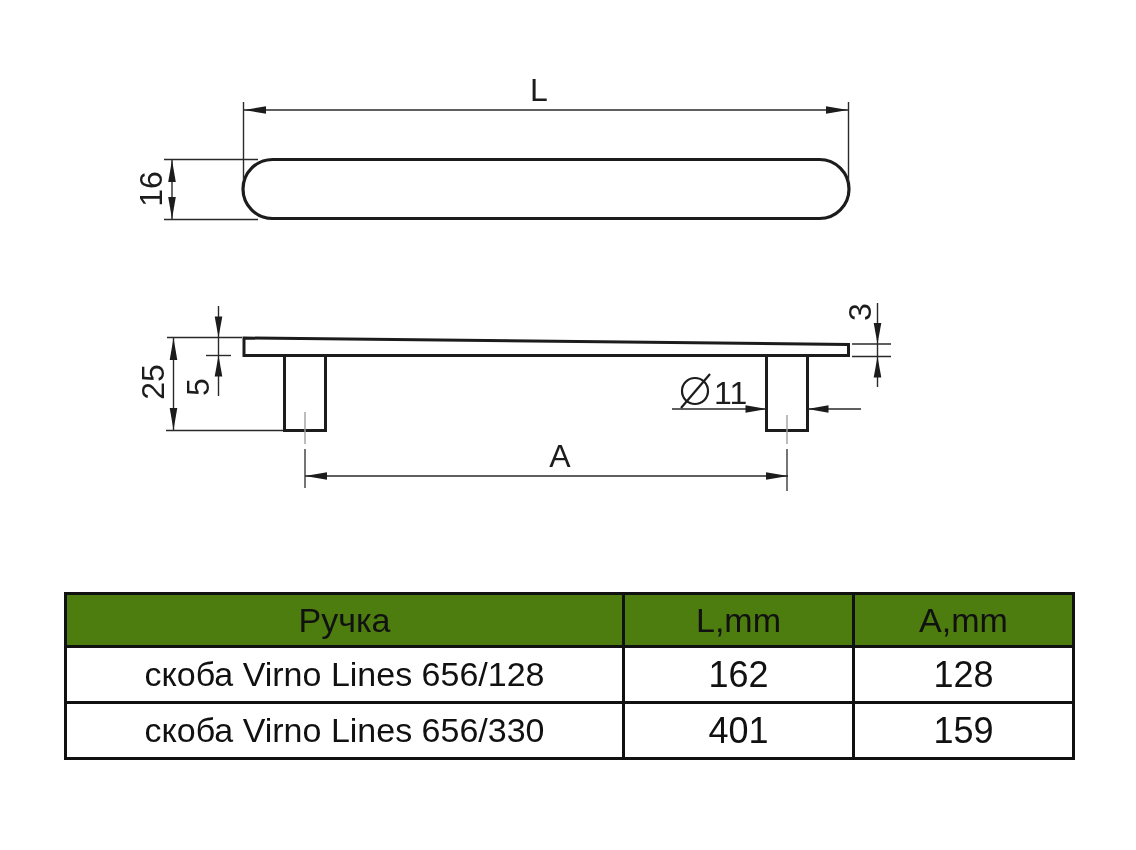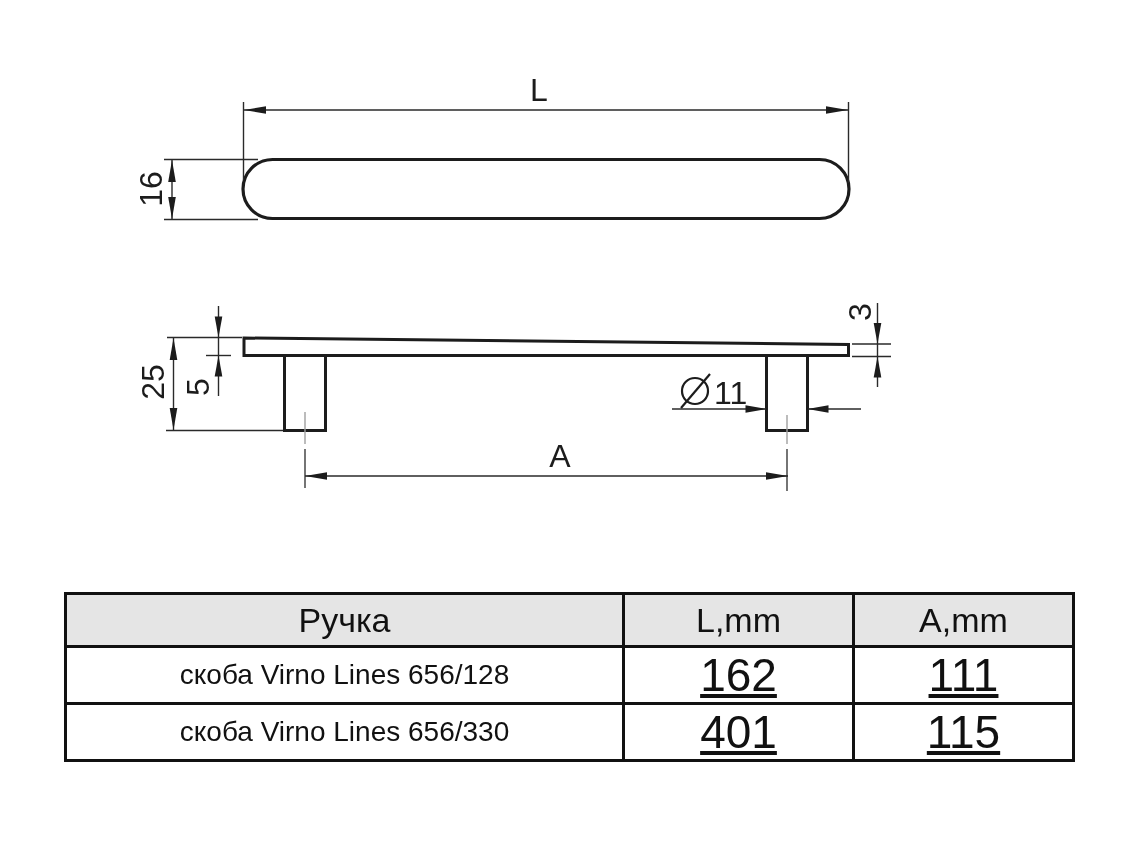"Ручка" #spec-table th.hdr { background: #e5e5e5 -> #4d7c0f }
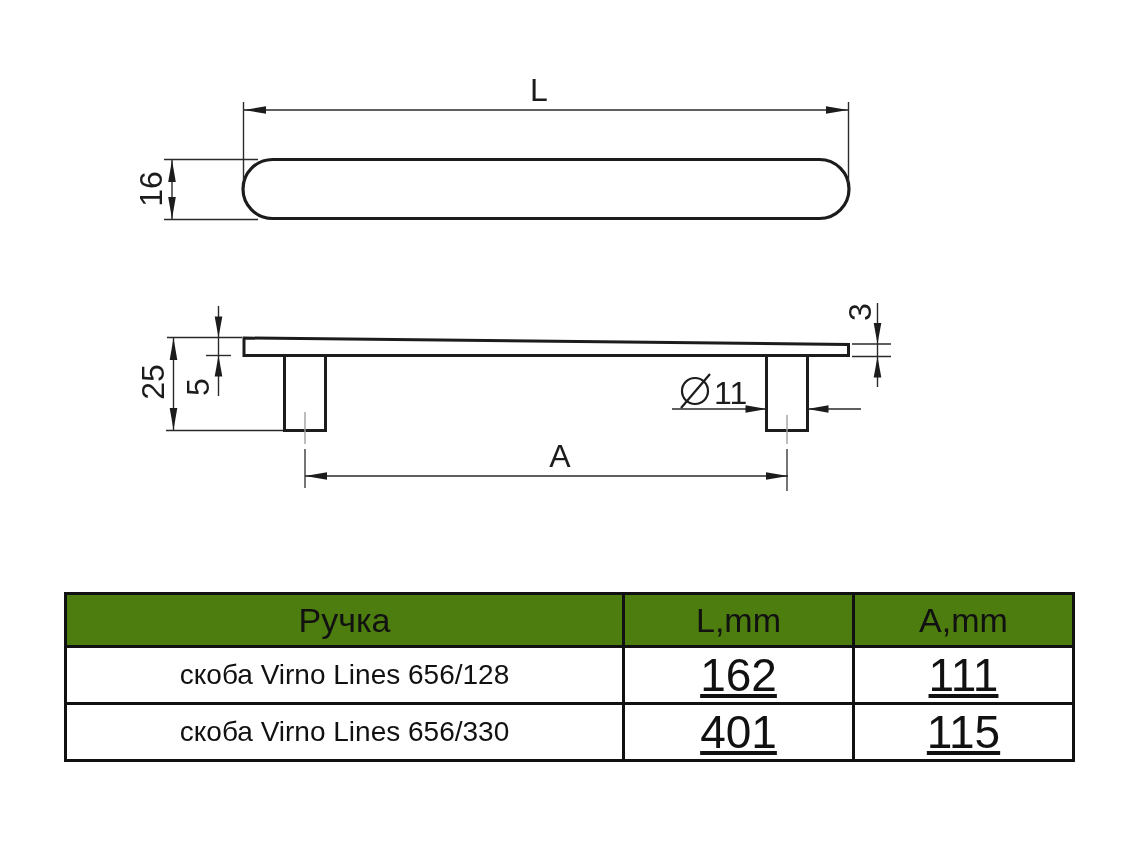"скоба Virno Lines 656/128" #spec-table td.name-cell { font-size: 28px -> 34px }
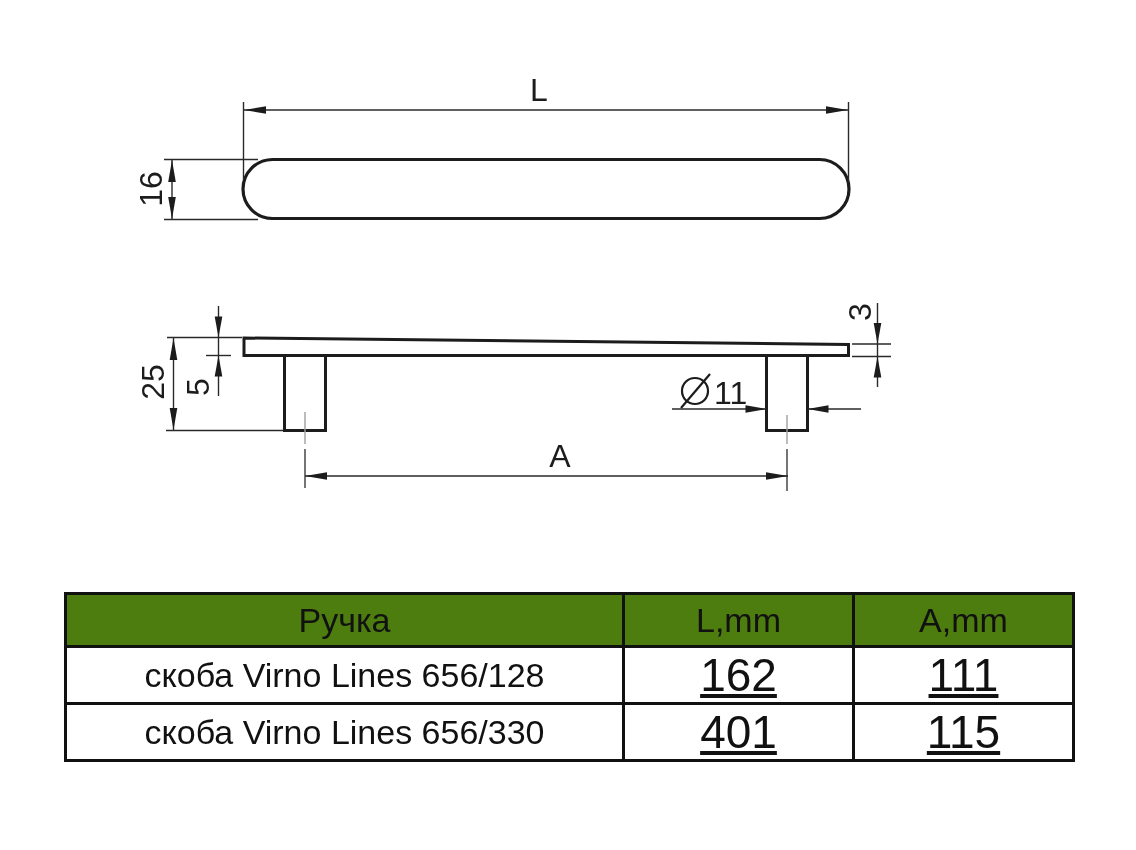"162" #spec-table td.num-cell { font-size: 46px -> 36px; text-decoration: underline -> none }
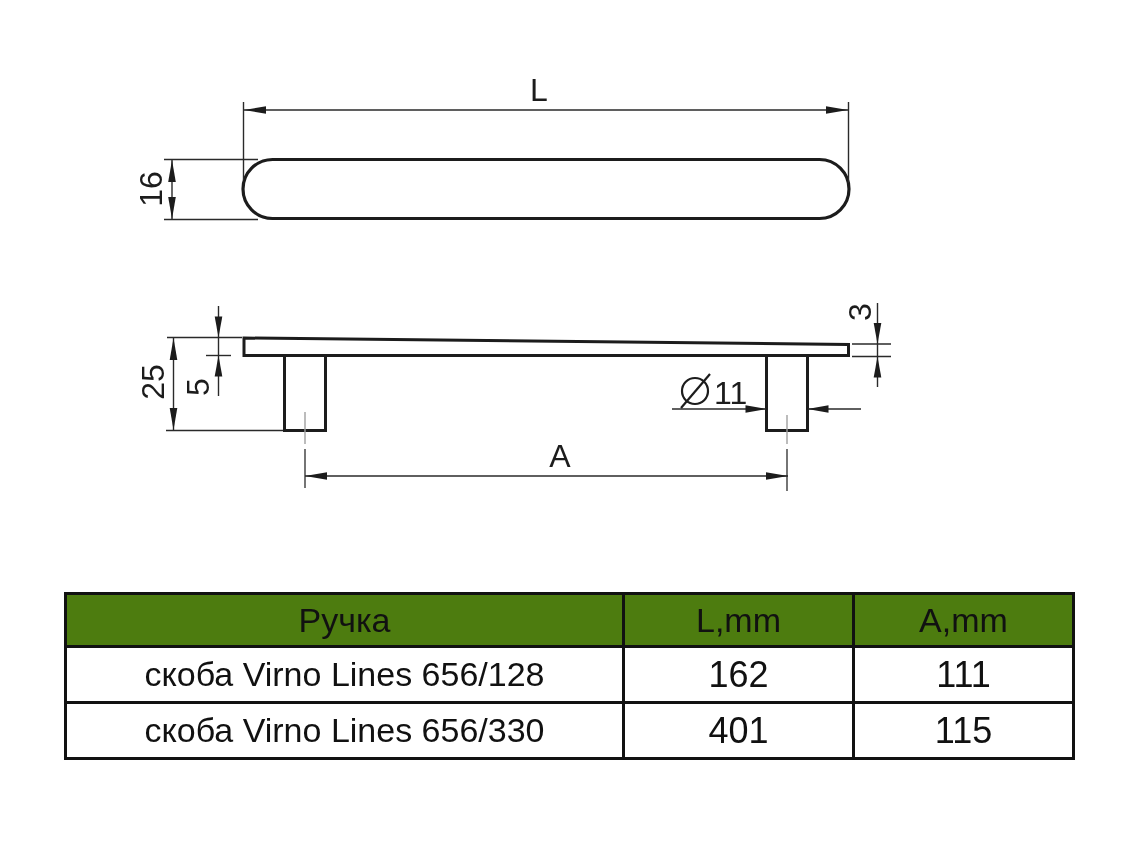"111" td.num-cell { text: 111 -> 128 }
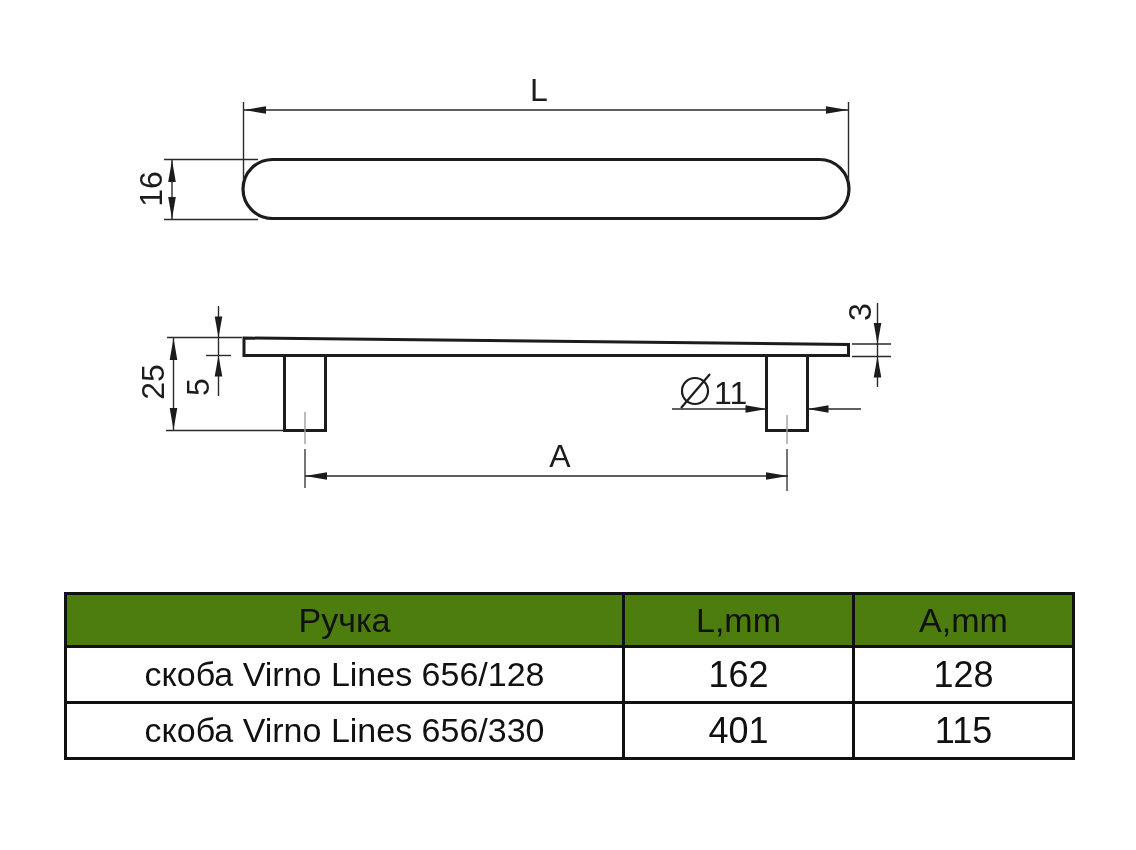"115" td.num-cell { text: 115 -> 159 }
